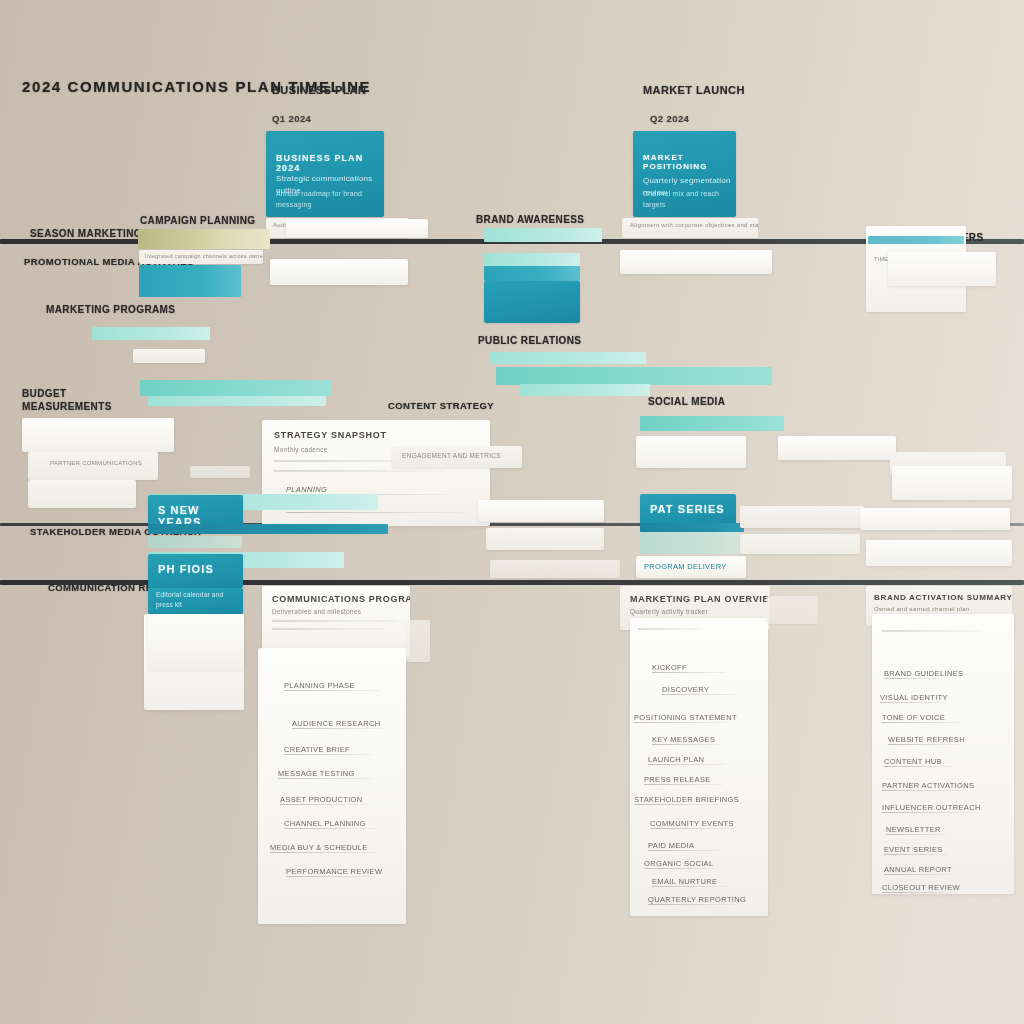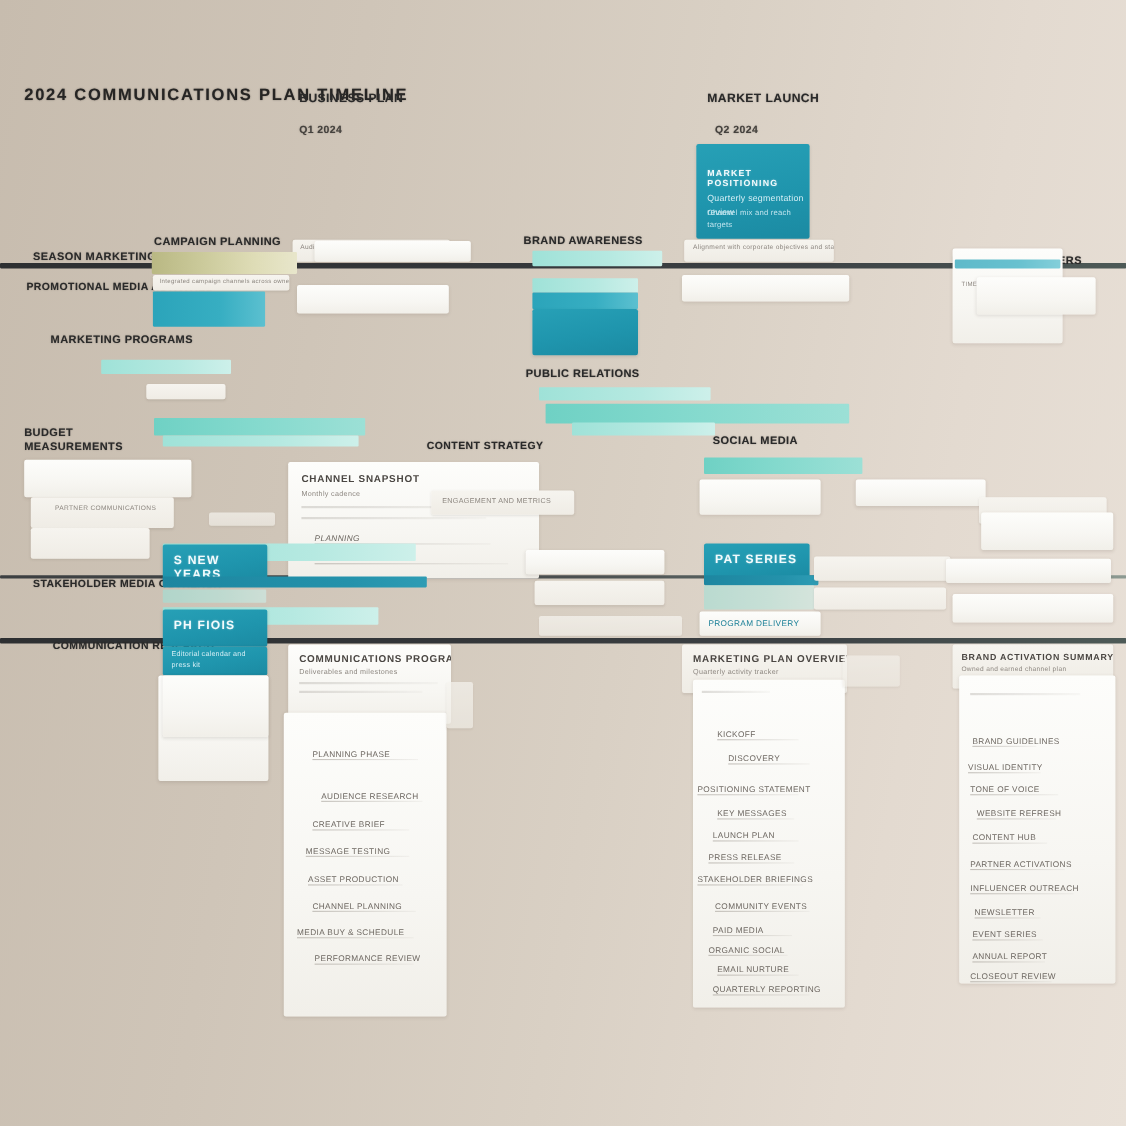"BUSINESS PLAN 2024" div.card { html: none -> <div> <div>BUSINESS PLAN 2024</div> <div>Strategic communications outline</div> <div>Annual roadmap for brand messaging</div> </div> }
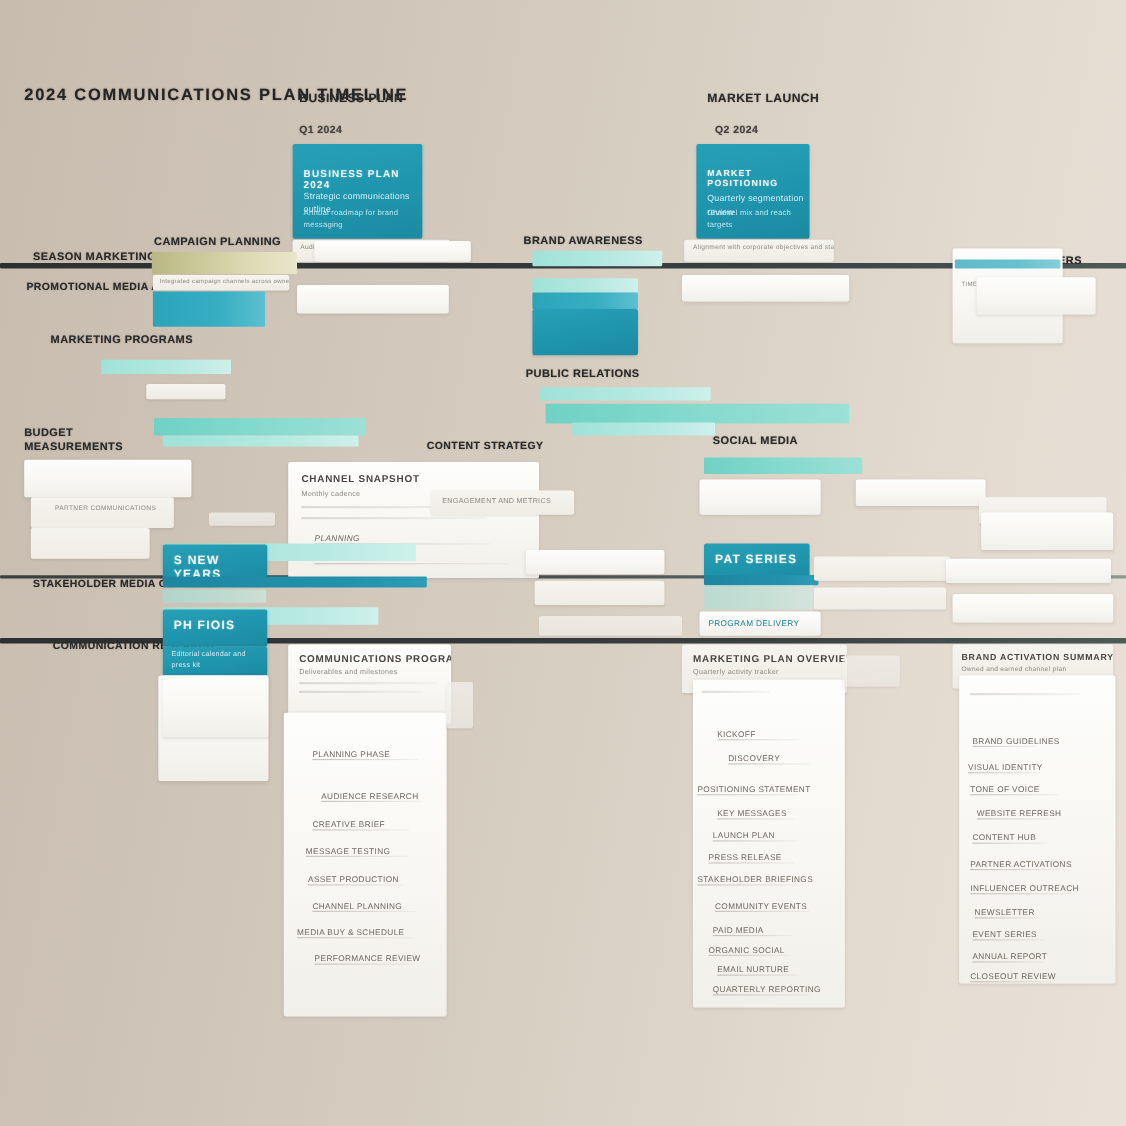"CHANNEL SNAPSHOT" div.ptitle { text: CHANNEL -> STRATEGY }
